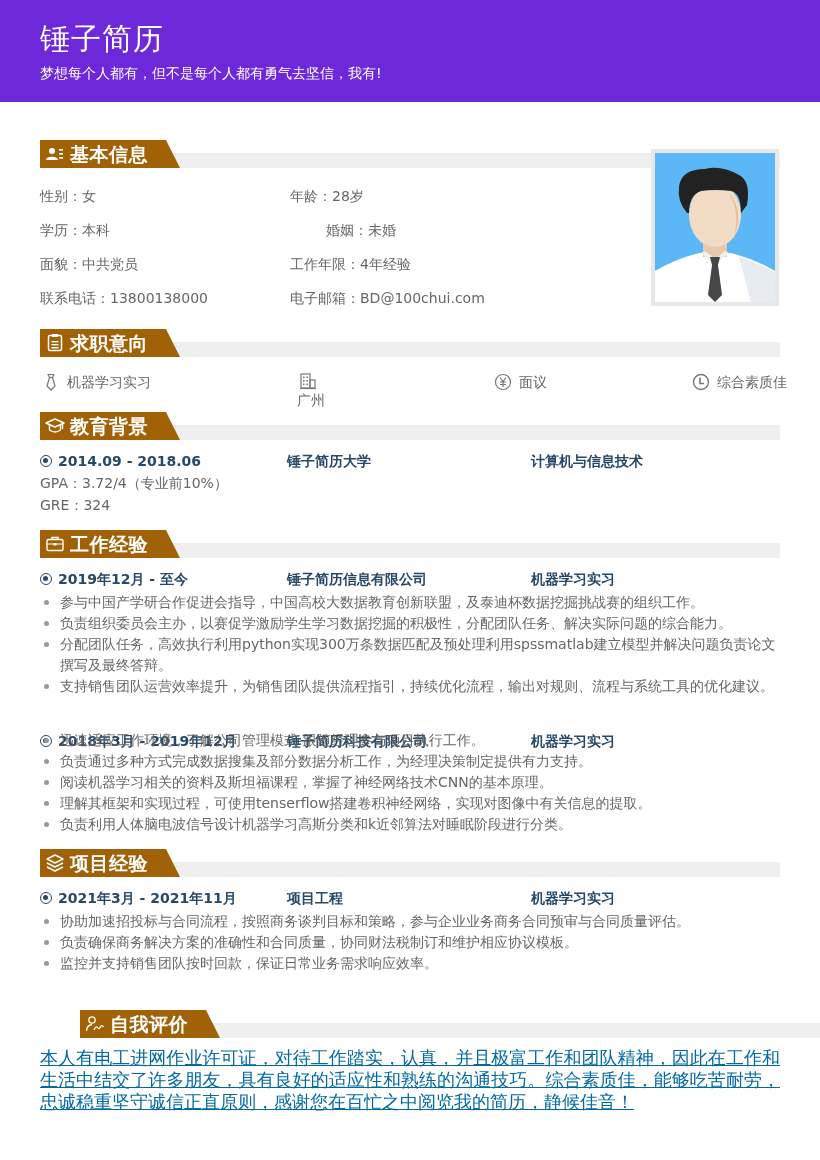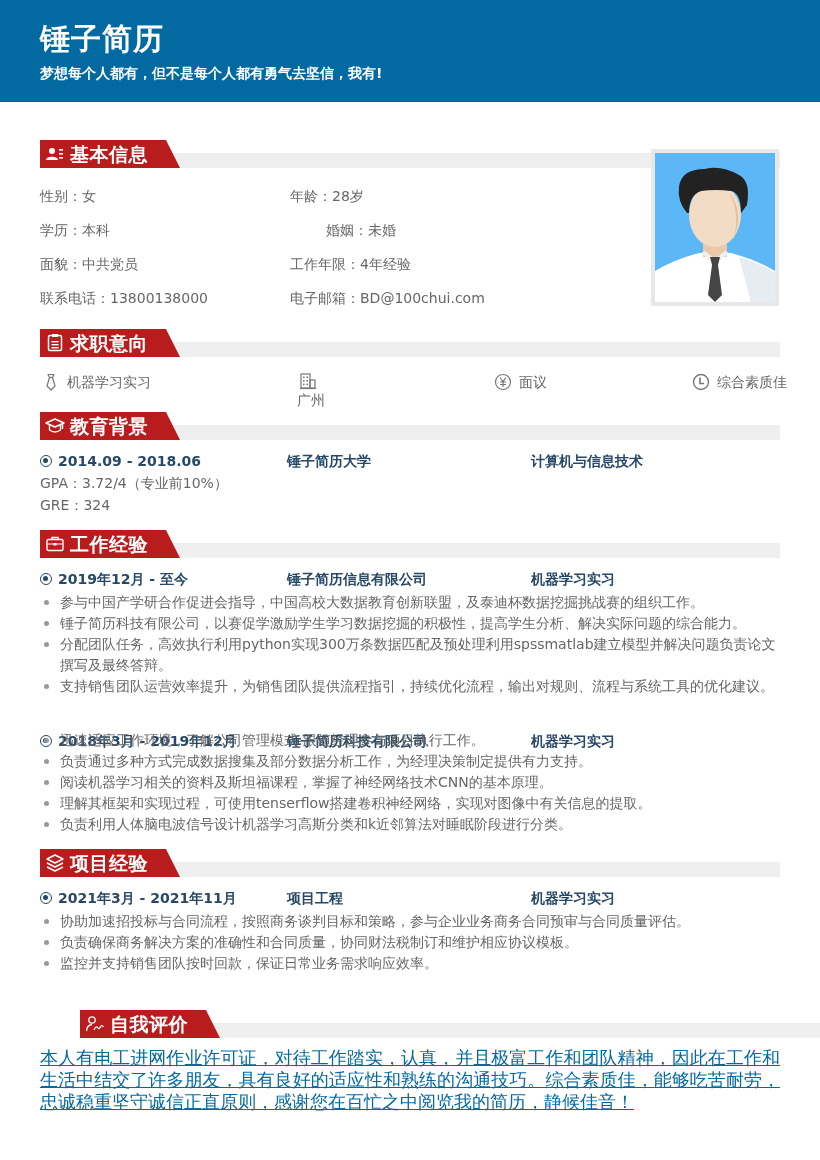"锤子简历" .top-banner { background: #0369a1 -> #6d28d9; font-weight: bold -> none }
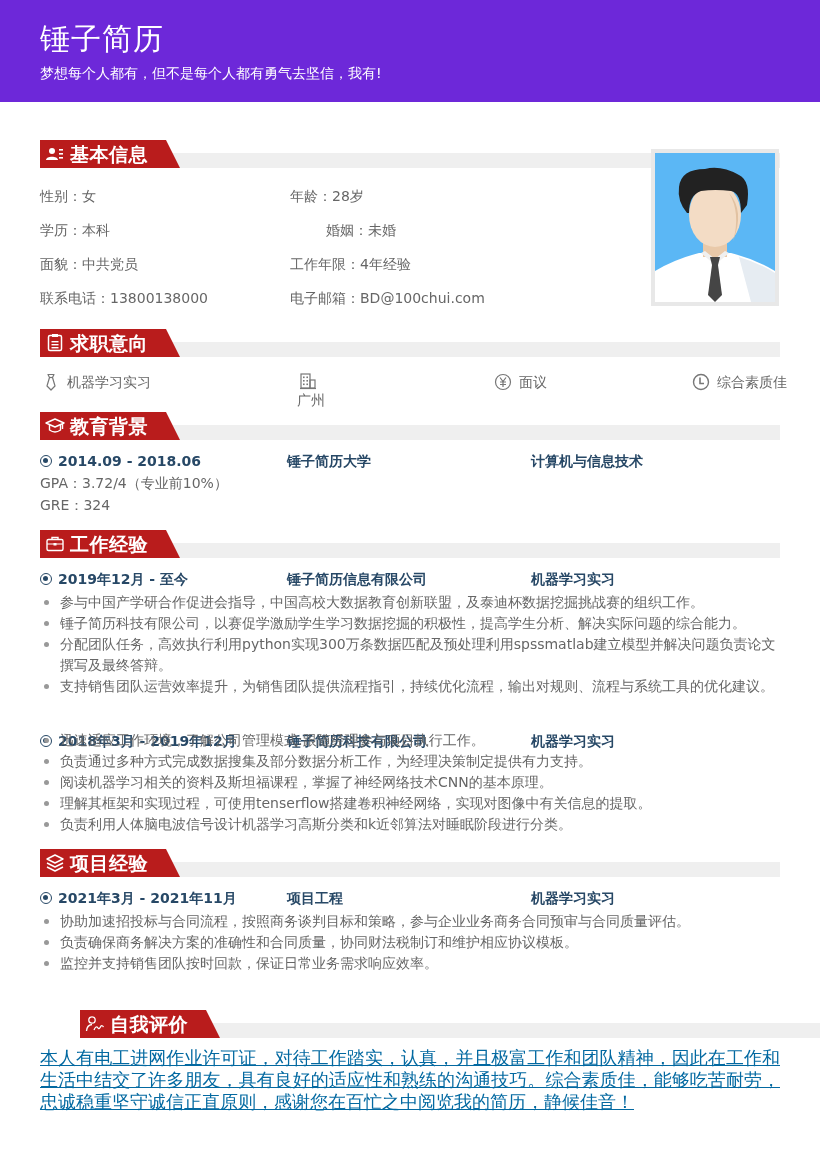"基本信息" .section-head .tab { background: #b91c1c -> #a16207 }
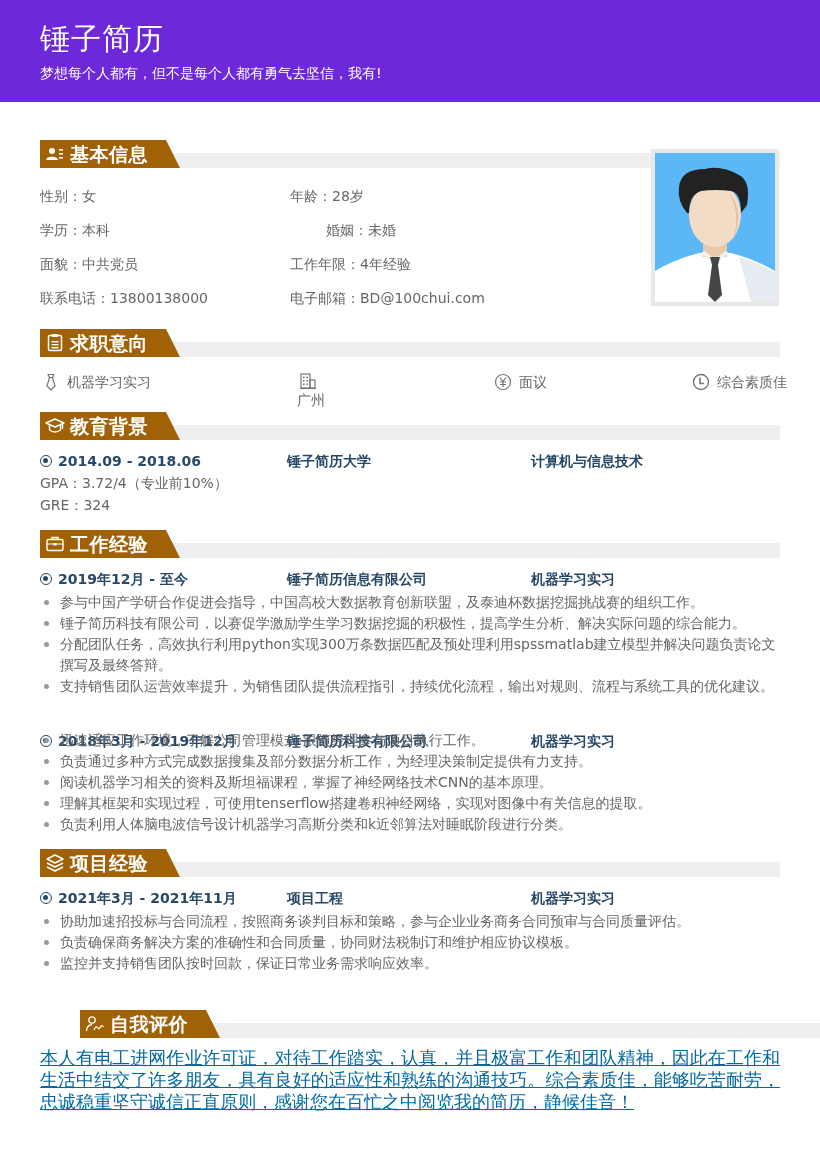"锤子简历科技有限公司，以赛促学激励学生学习数据挖掘的积极性，提高学生分析、解决实" li { text: 锤子简历科技有限公司，以赛促学激励学生学习数据挖掘的积极性，提高学生分析 -> 负责组织委员会主办，以赛促学激励学生学习数据挖掘的积极性，分配团队任务 }
